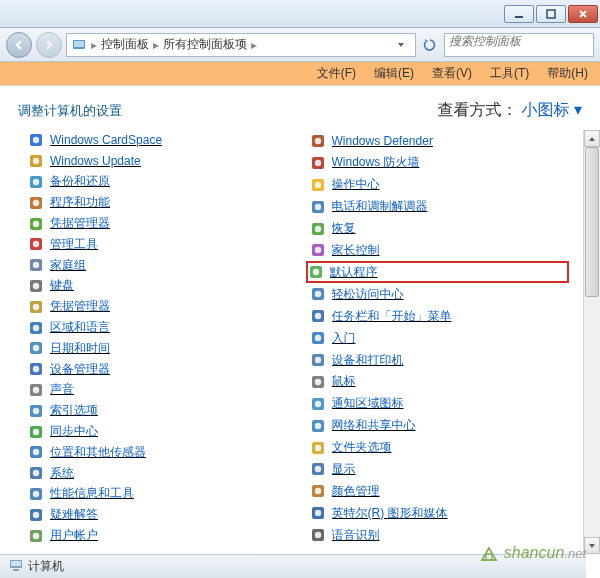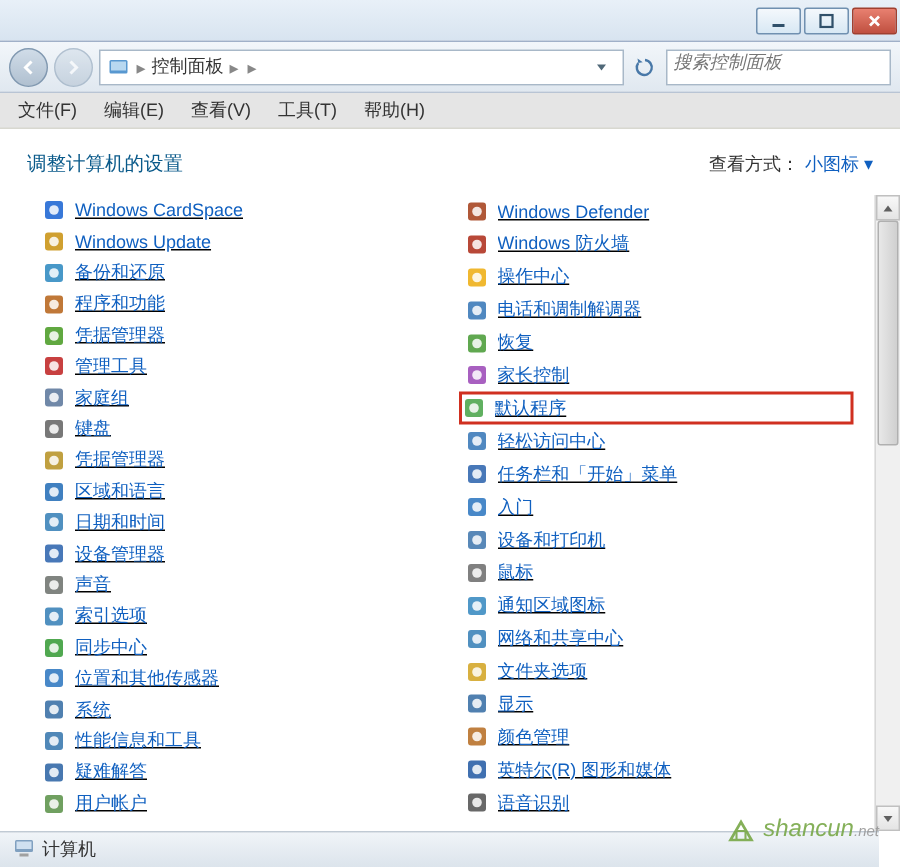"所有控制面板项" span { html: none -> <span>所有控制面板项</span> }
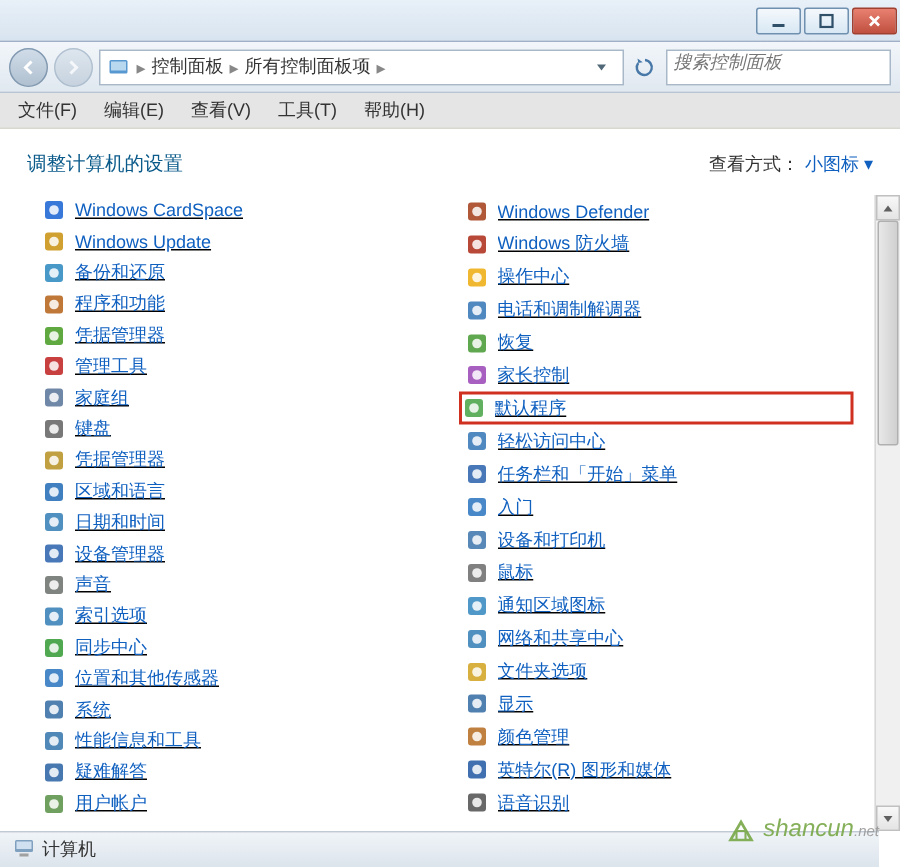"文件(F)" .menubar { background: #e5e5e5 -> #fdba74; justify-content: none -> flex-end }
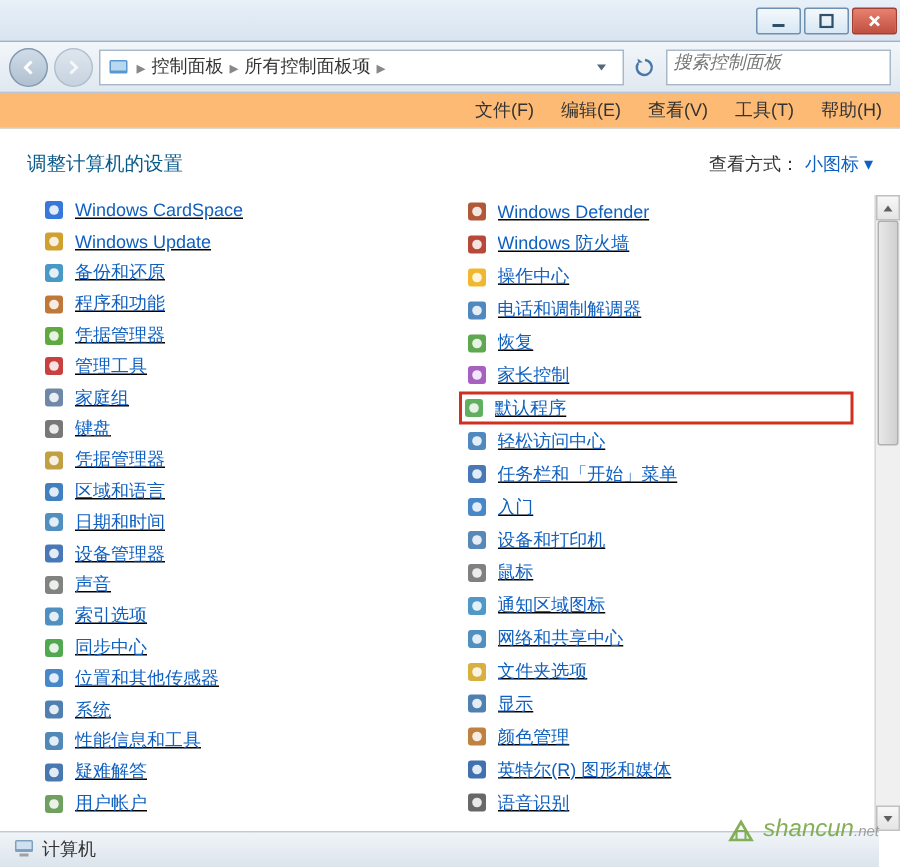"查看方式：" .header .viewctl { font-size: 12px -> 16px }
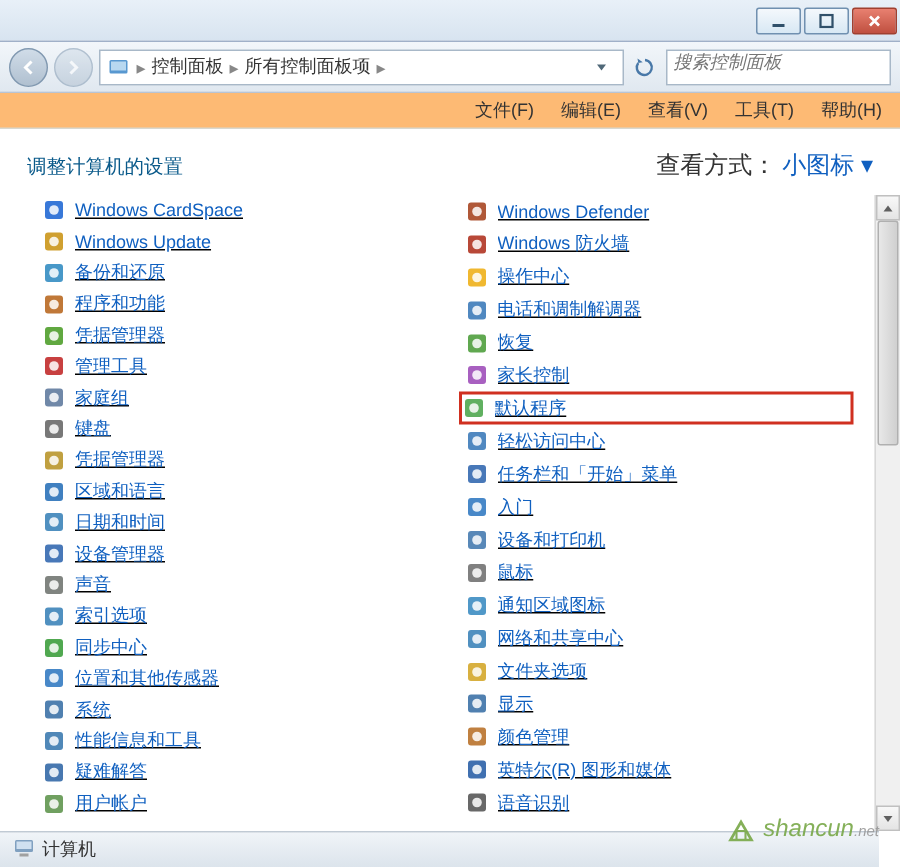".net" .watermark .sub { font-size: 10px -> 13px }
